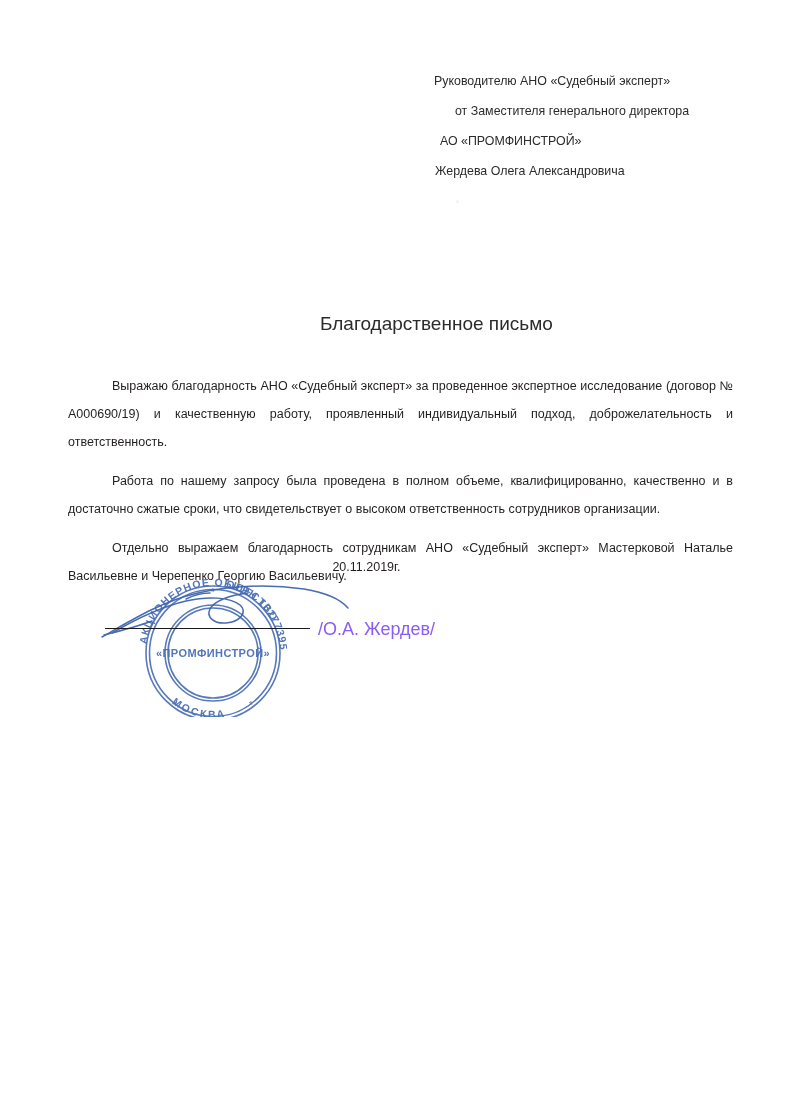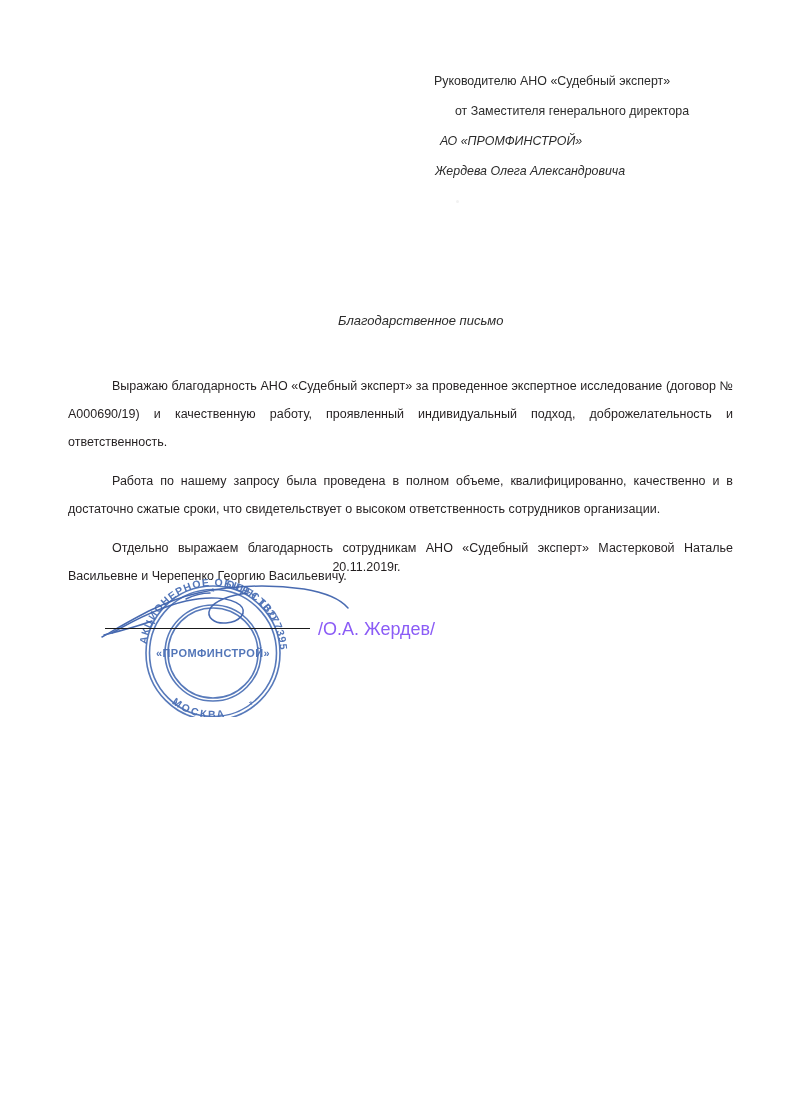"АО «ПРОМФИНСТРОЙ»" .addressee-line.indent-3 { font-style: italic -> none }
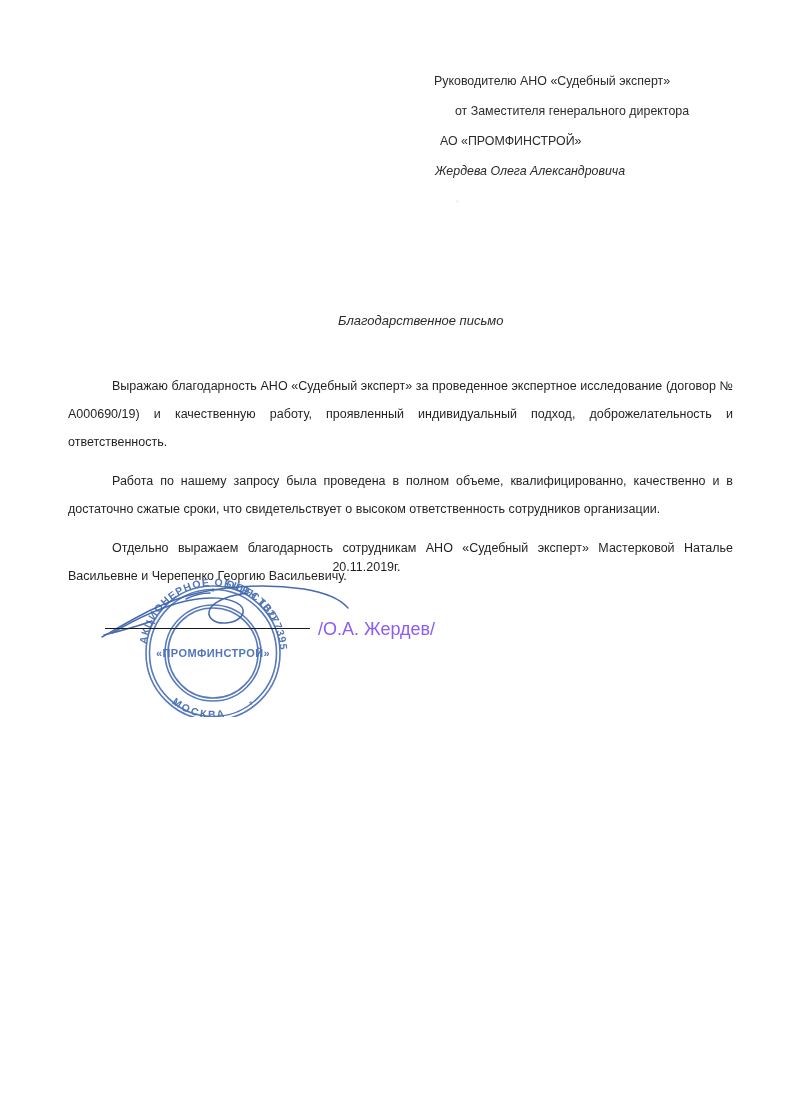"Жердева Олега Александровича" .addressee-line.indent-4 { font-style: italic -> none }
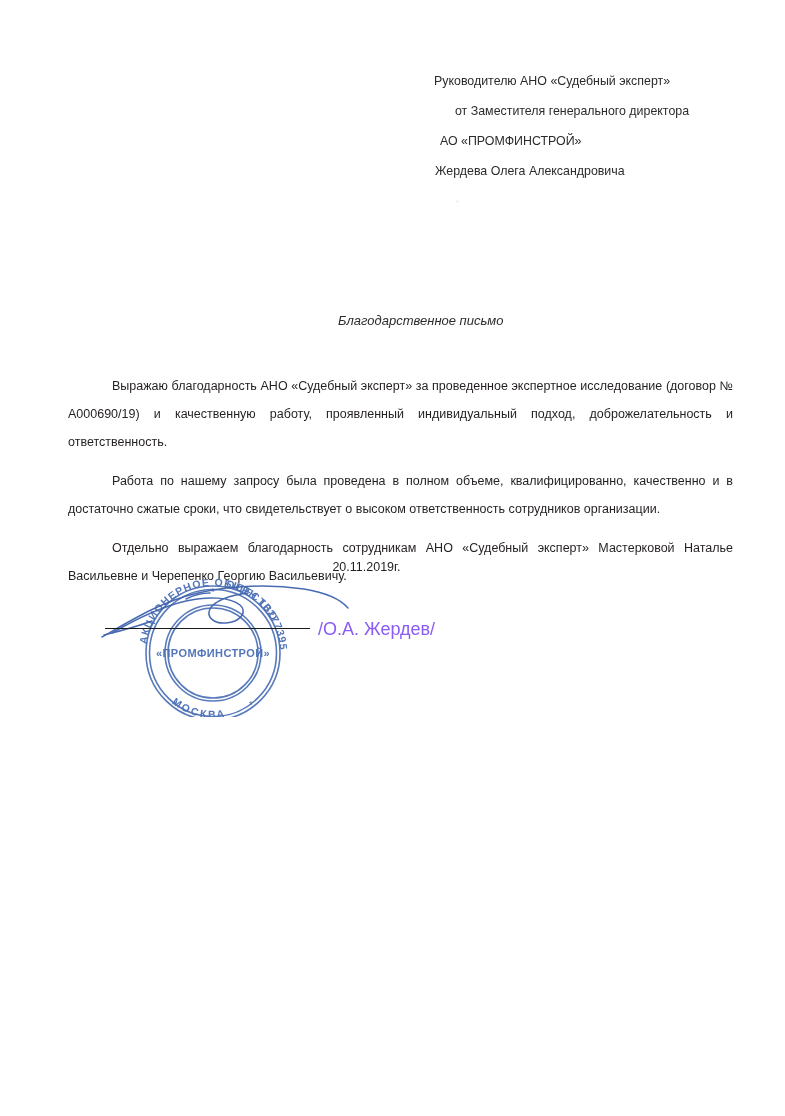"Благодарственное письмо" .doc-title { font-size: 13px -> 19px; font-style: italic -> none; left: 338px -> 320px }
